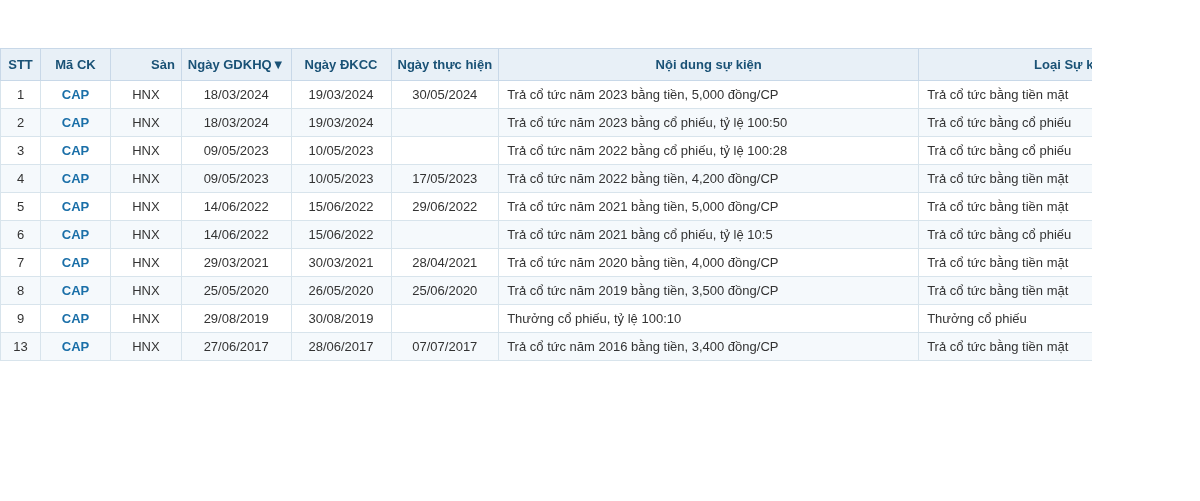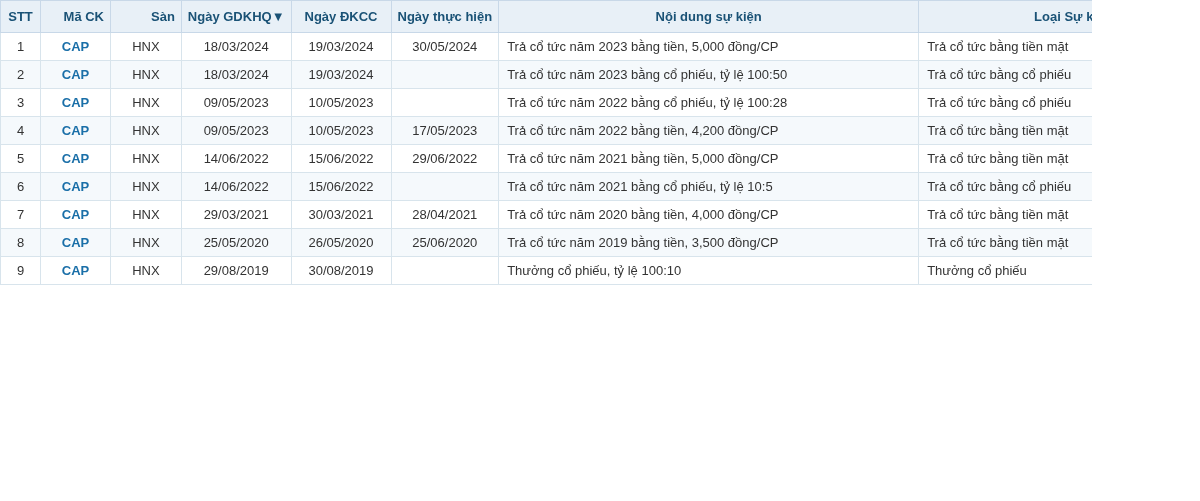"STT" .table-container { margin-top: none -> 48px }
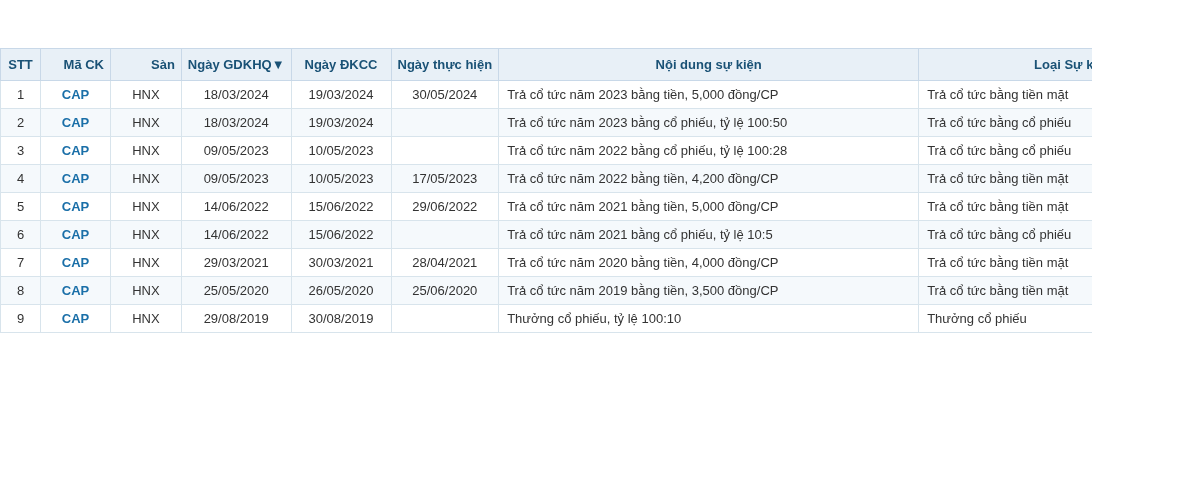"Mã CK" th { text-align: right -> none }
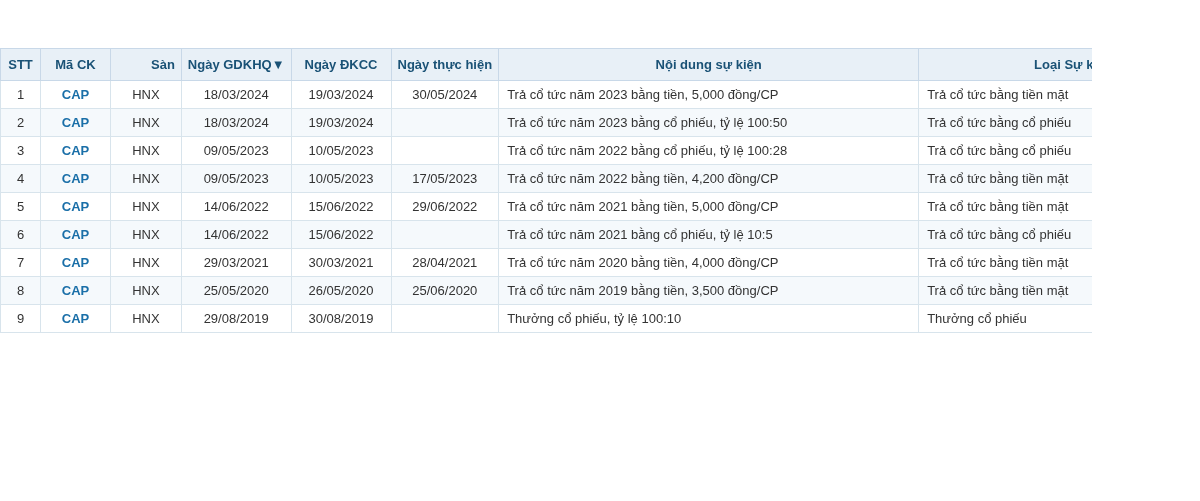"13" tr { html: none -> <tr> <td>13</td> <td>CAP</td> <td>HNX</td> <td>27/06/2017</td> <td>28/06/2017</td> <td>07/07/2017</td> <td>Trả cổ tức năm 2016 bằng tiền, 3,400 đồng/CP</td> <td>Trả cổ tức bằng tiền mặt</td> </tr> }
